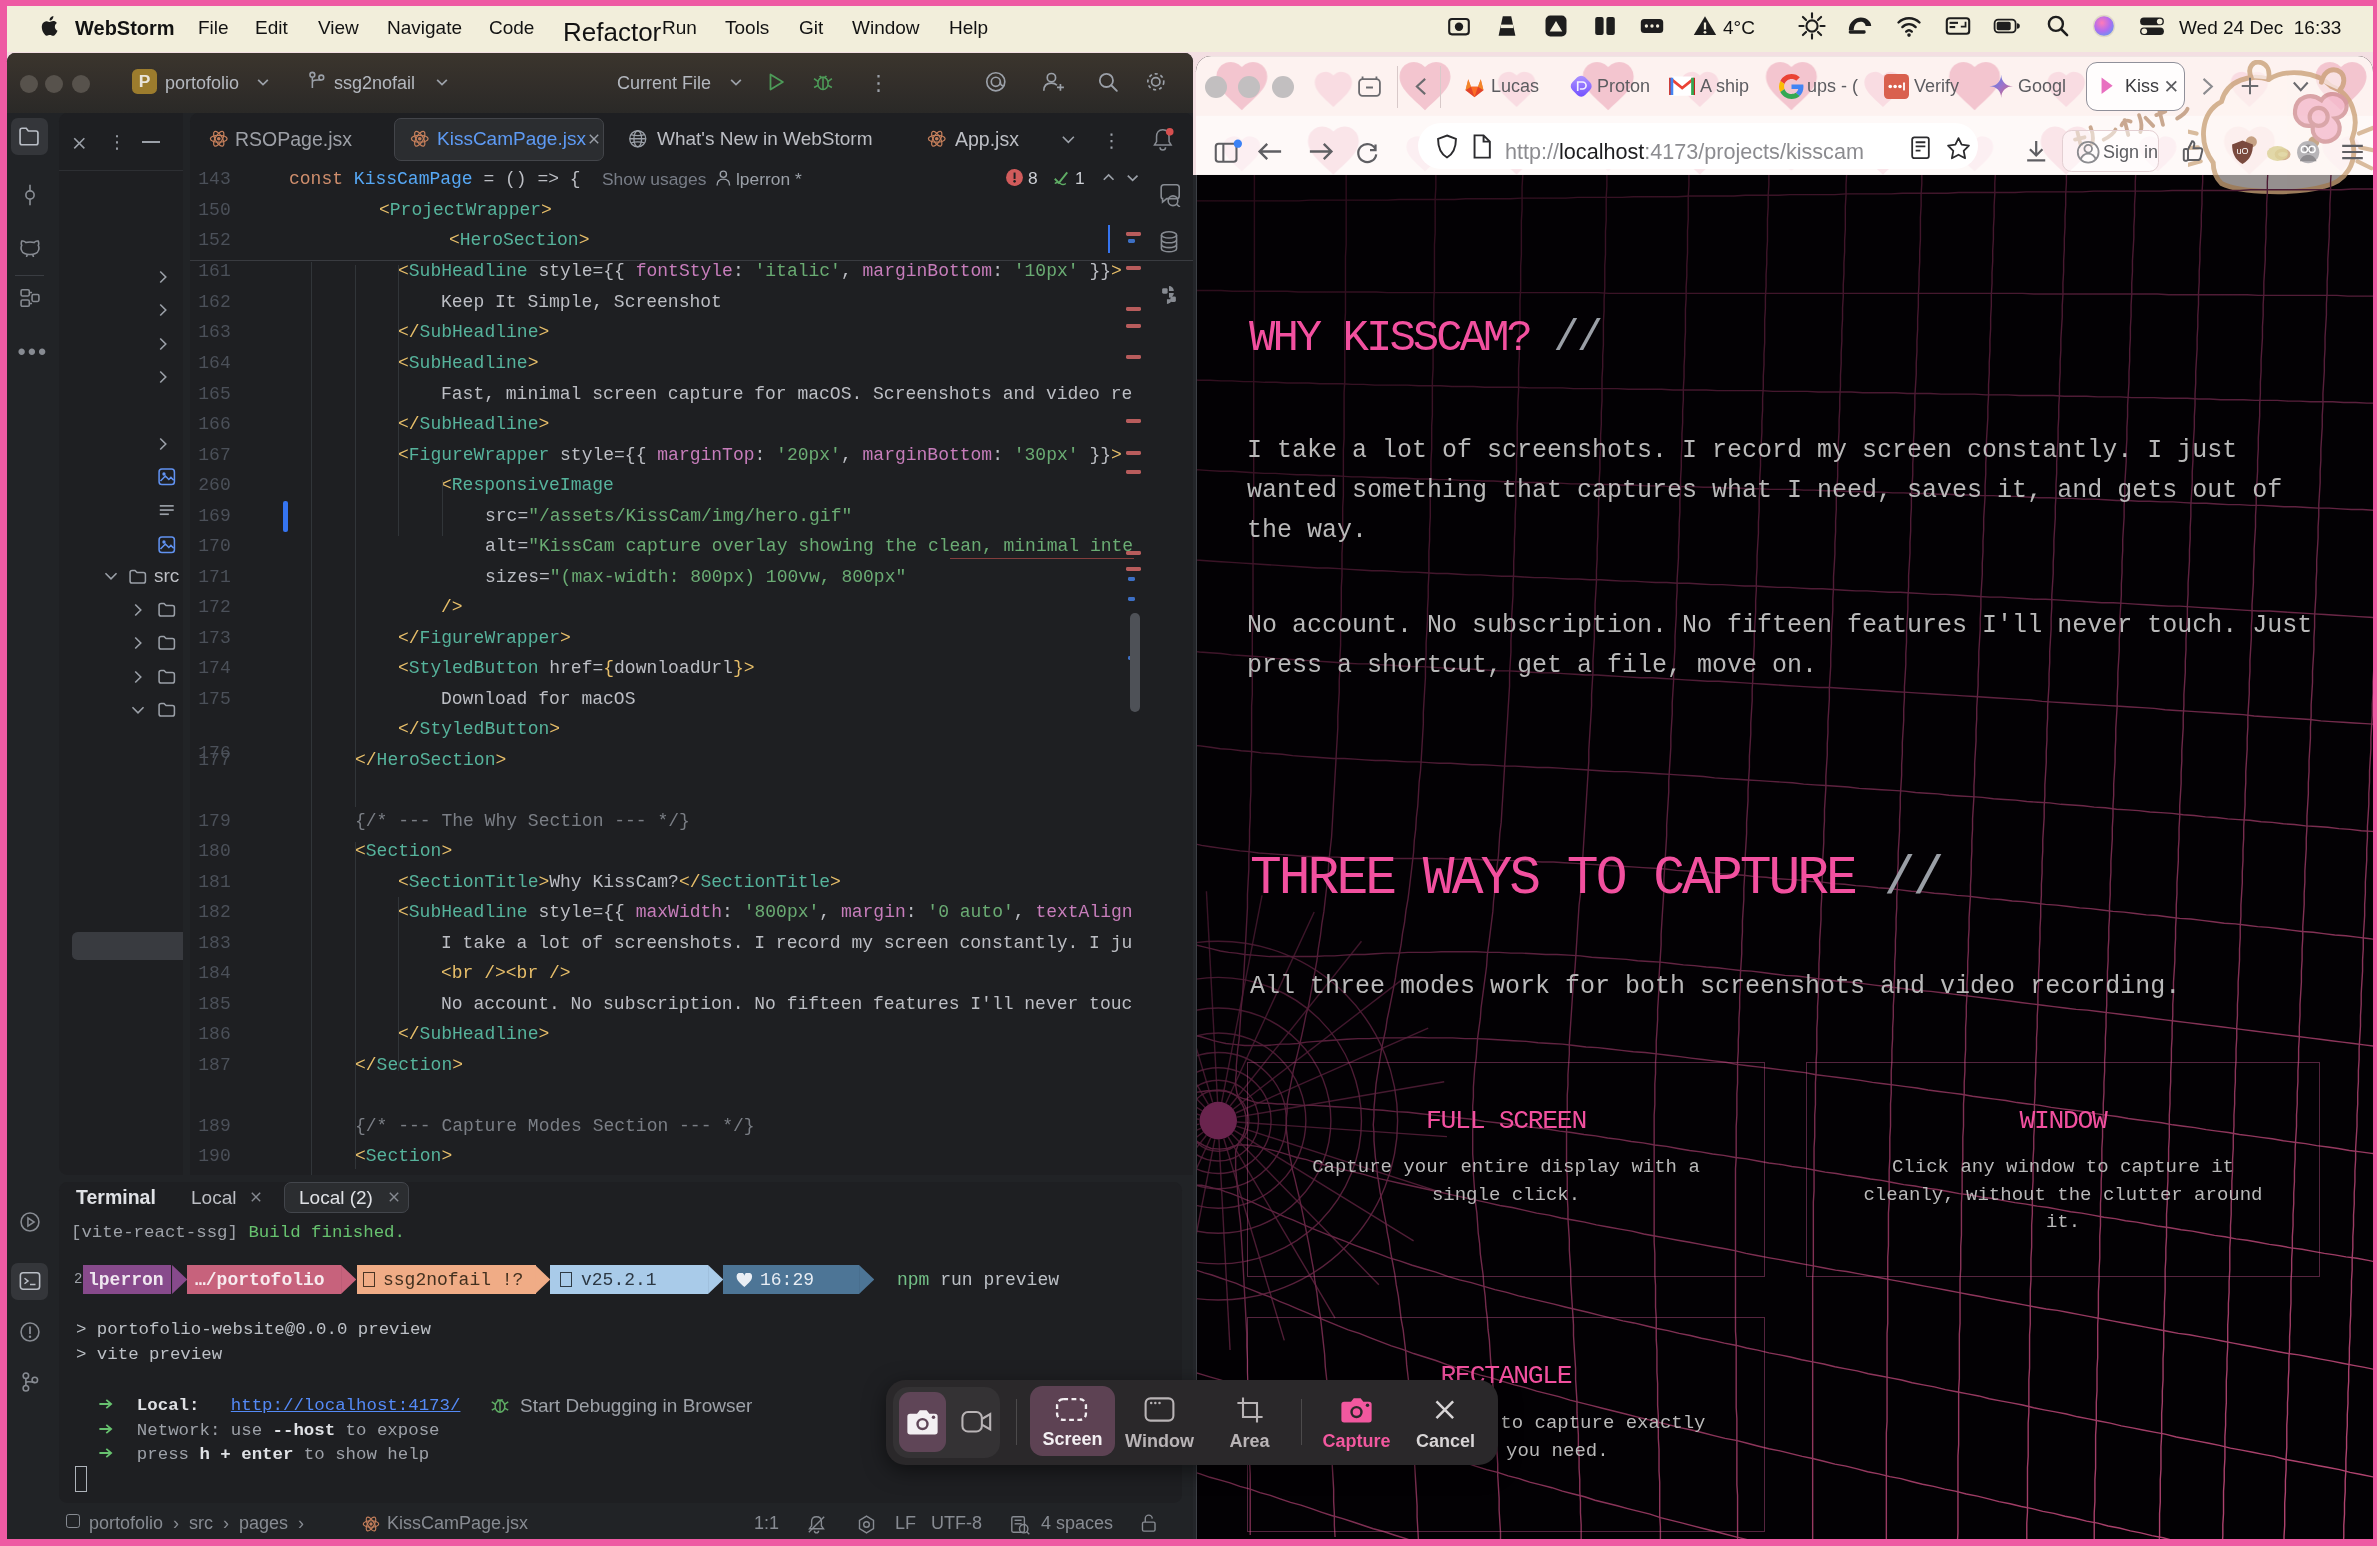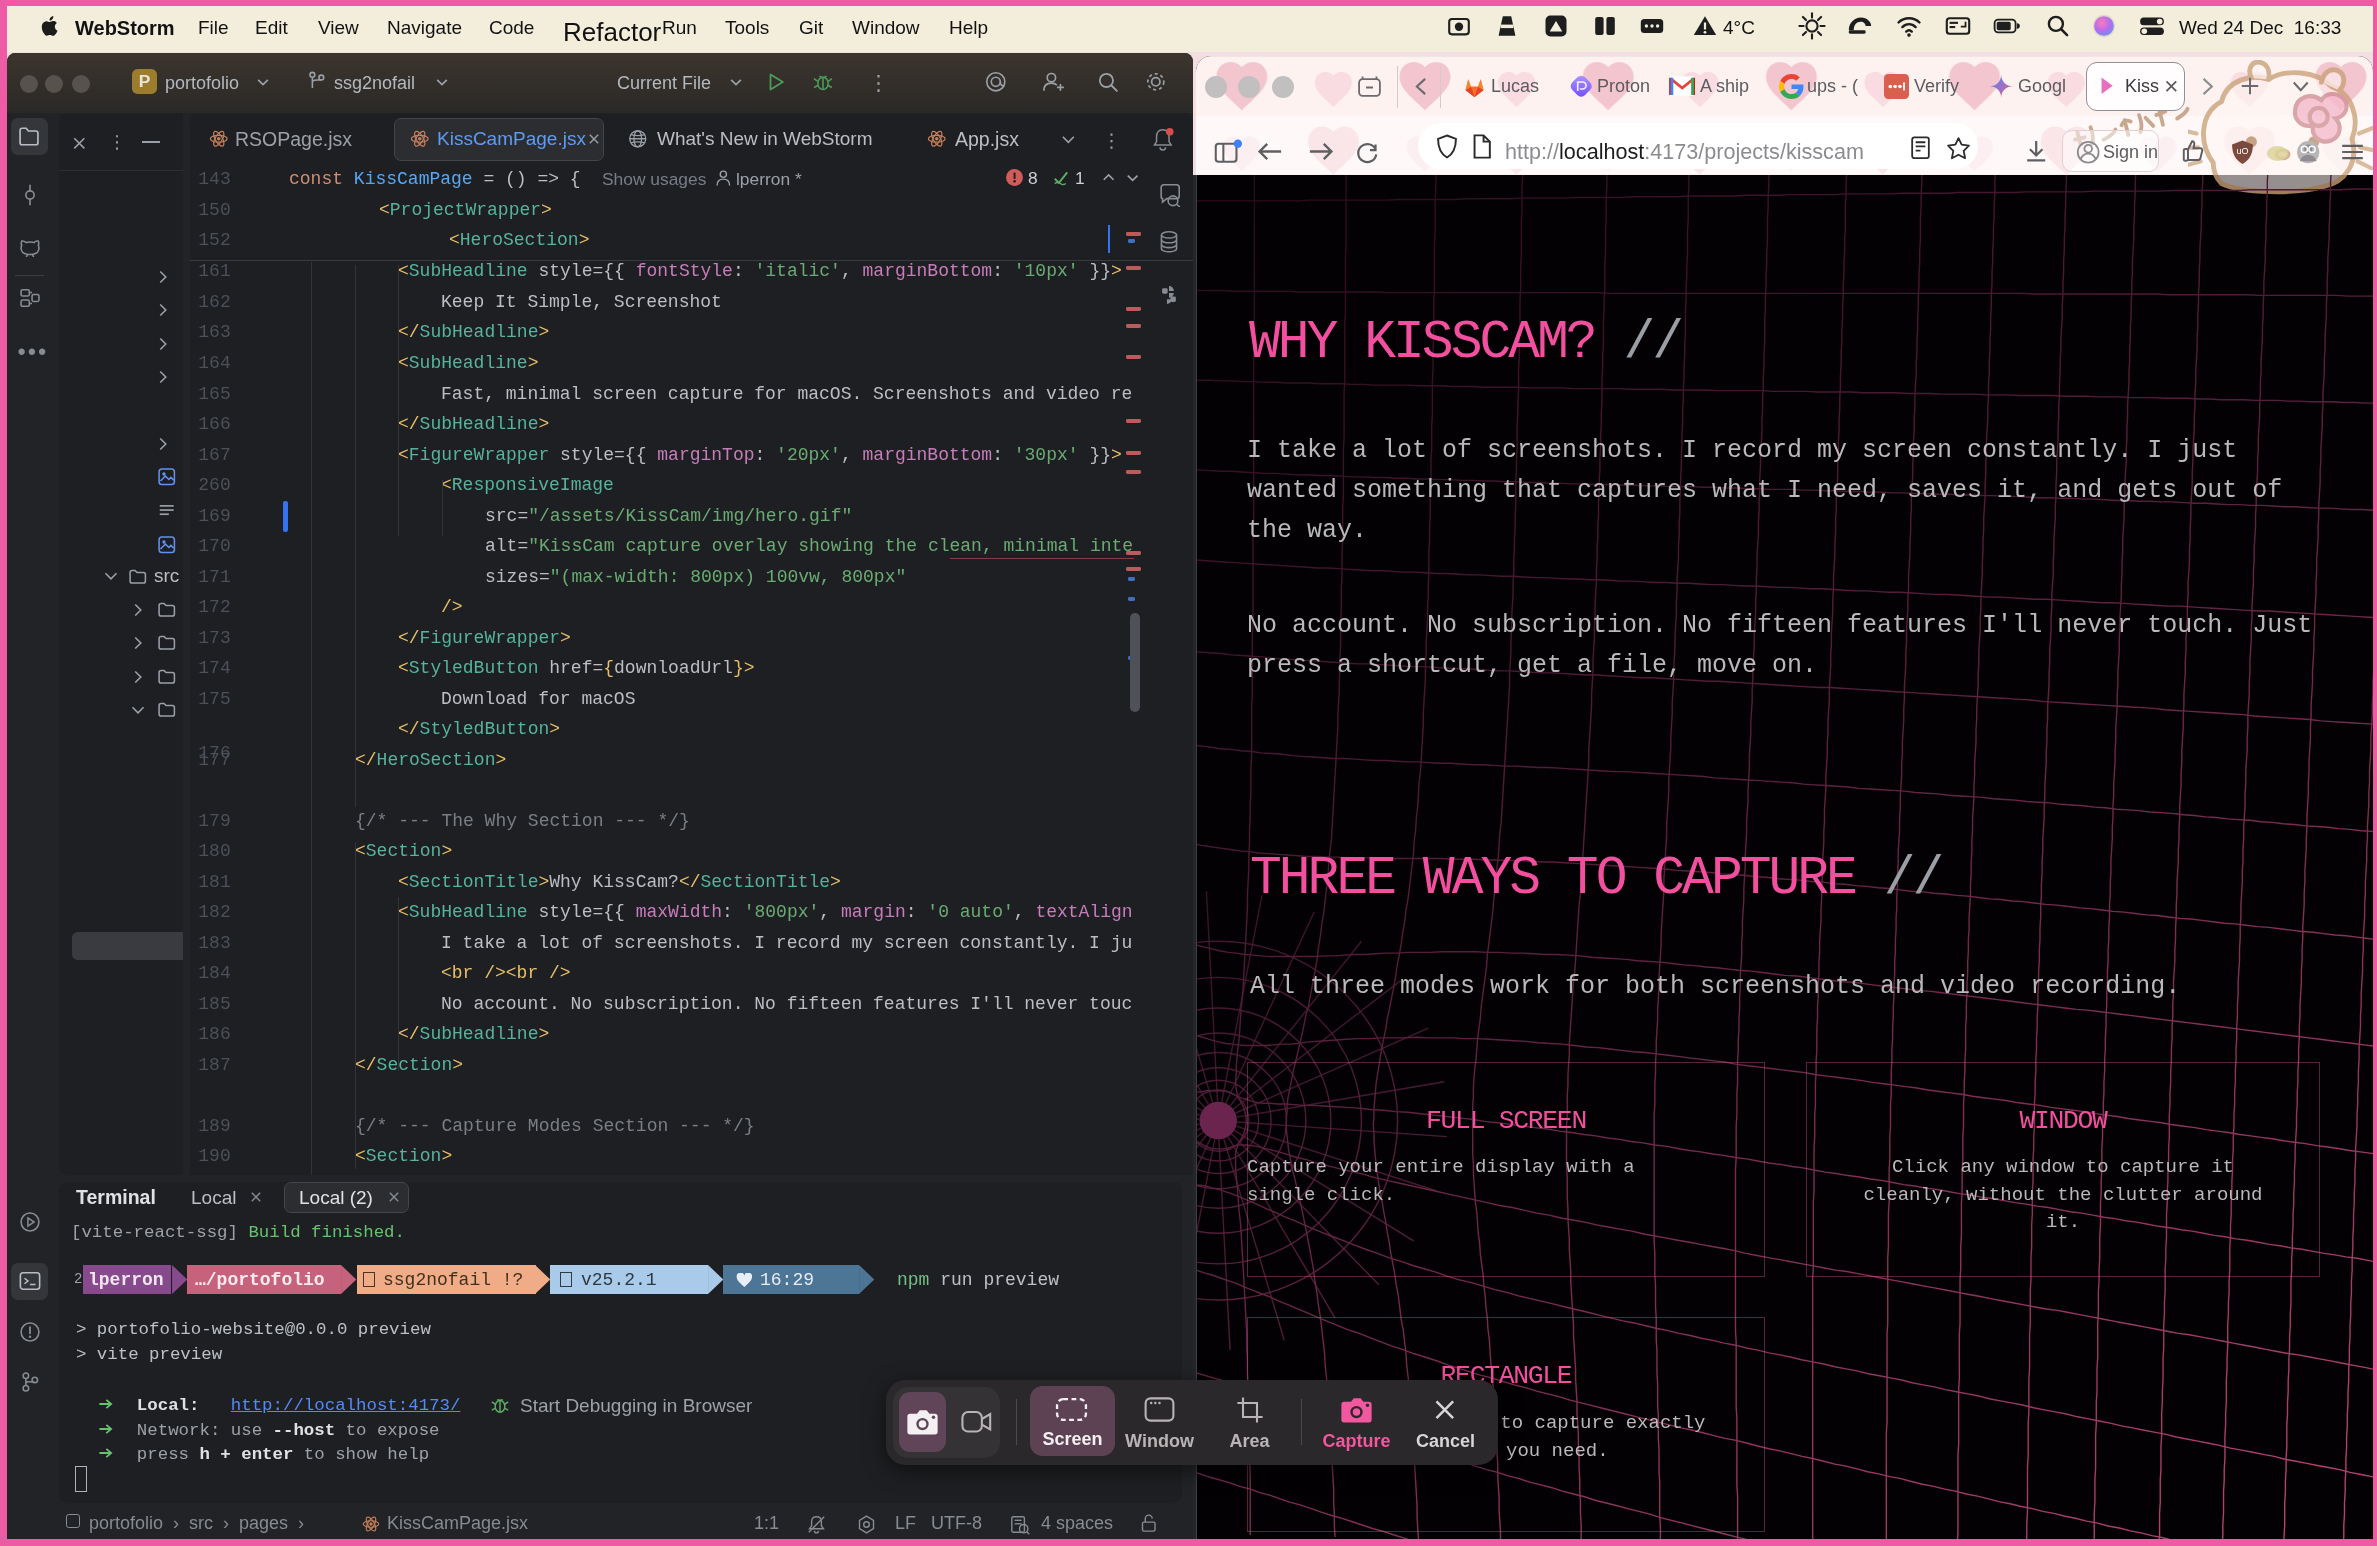"WHY KISSCAM? //" div.abs { font-size: 53px -> 44px }
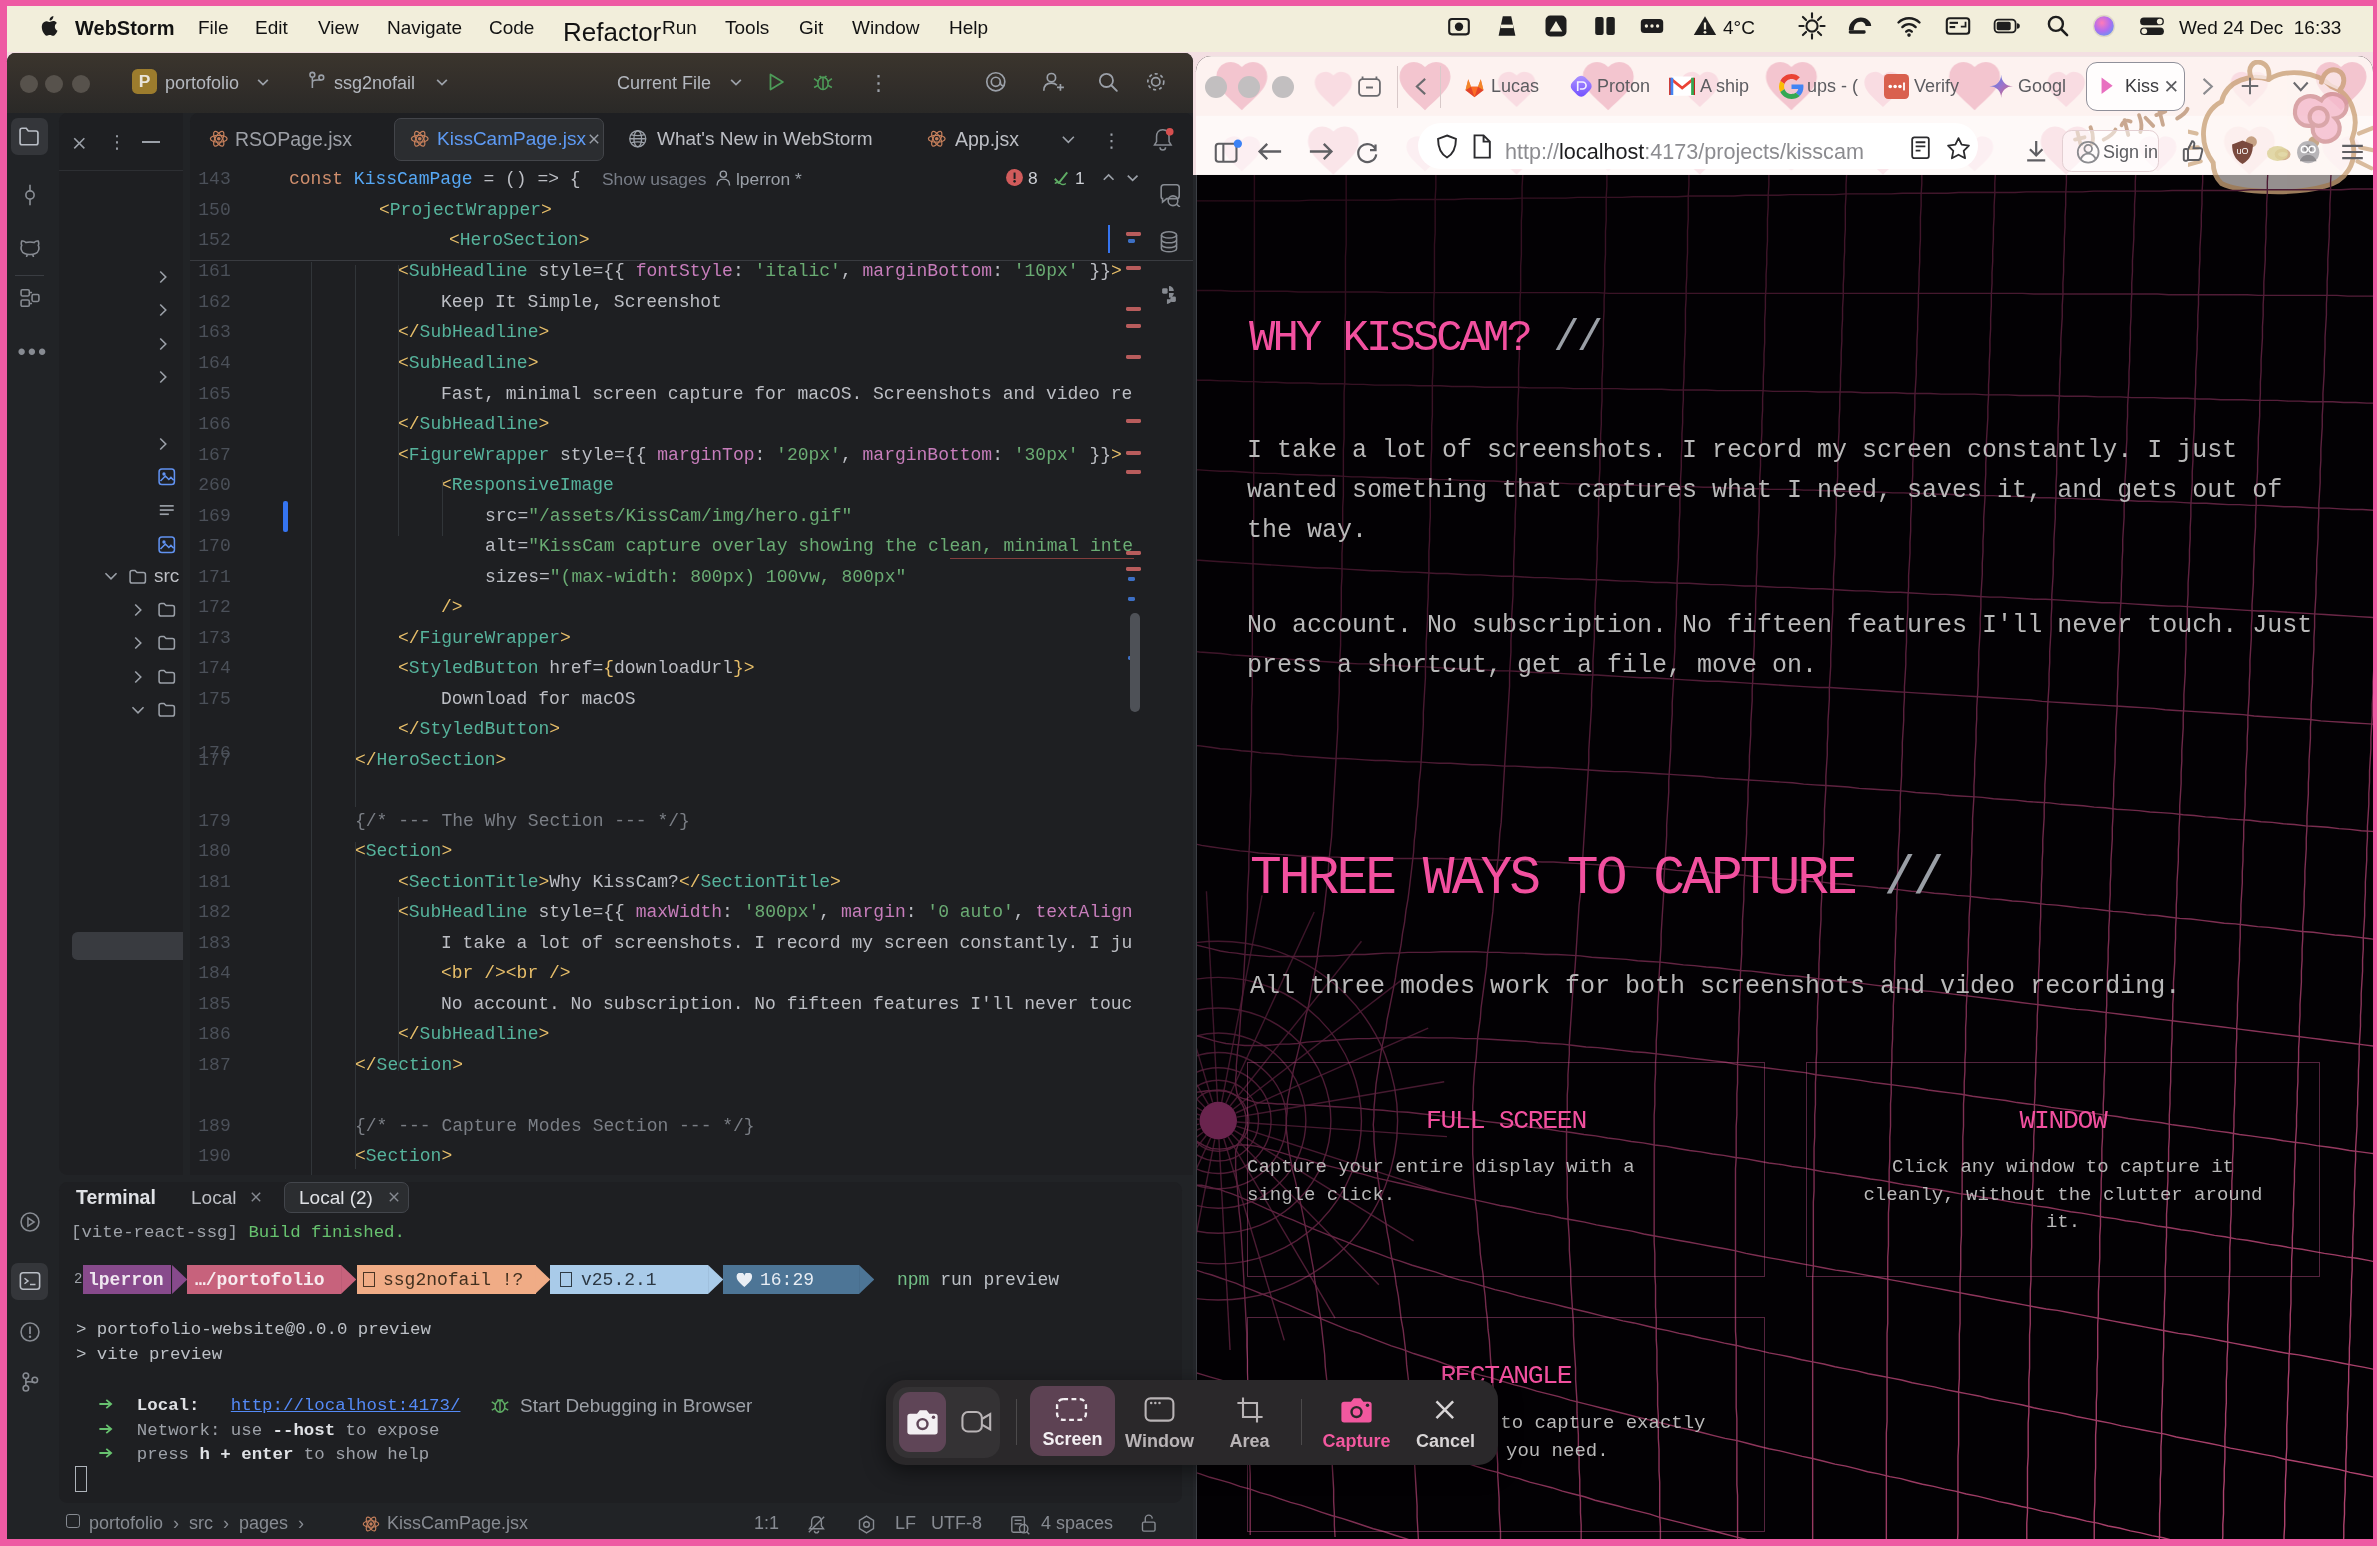"Capture your entire display with" div.abs { text-align: none -> center }
